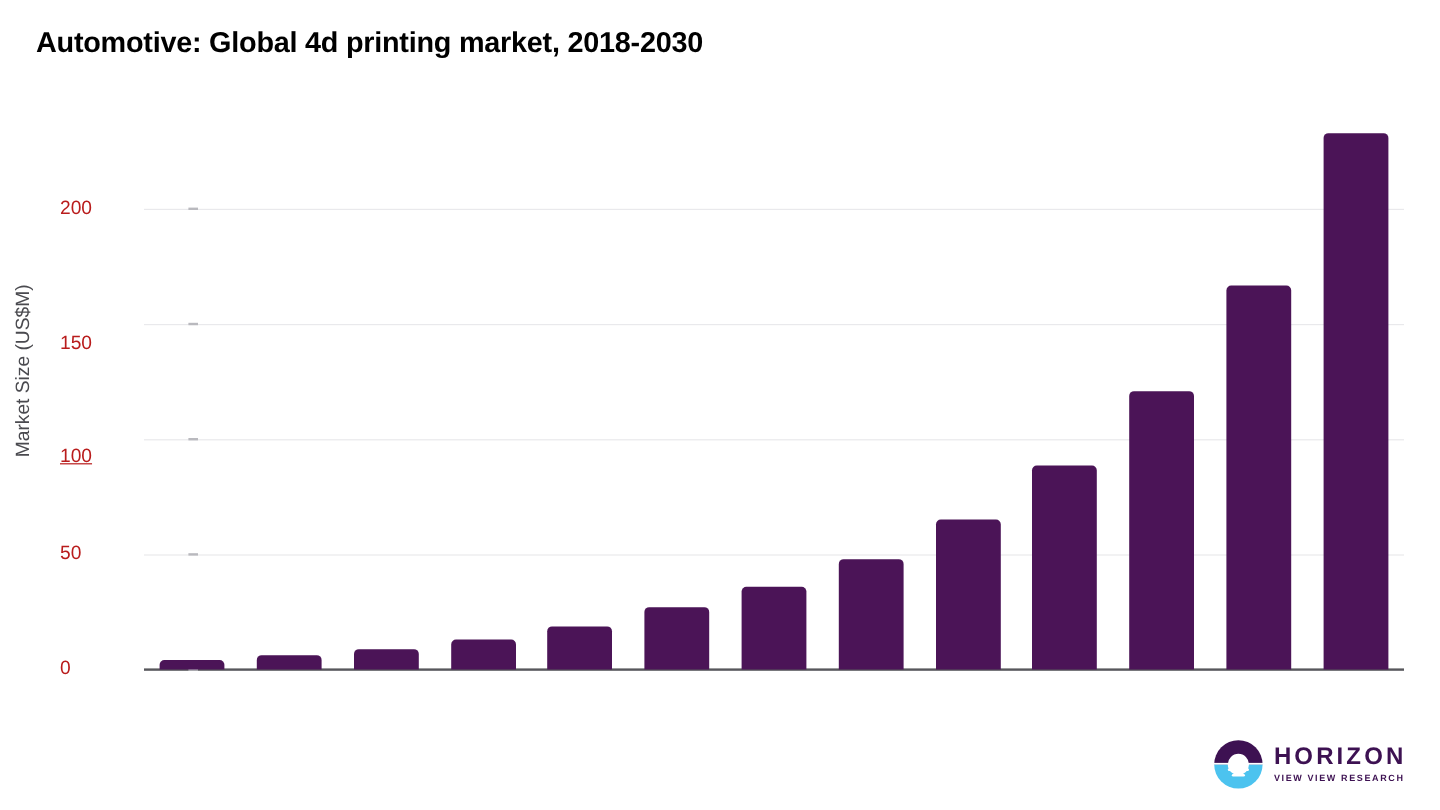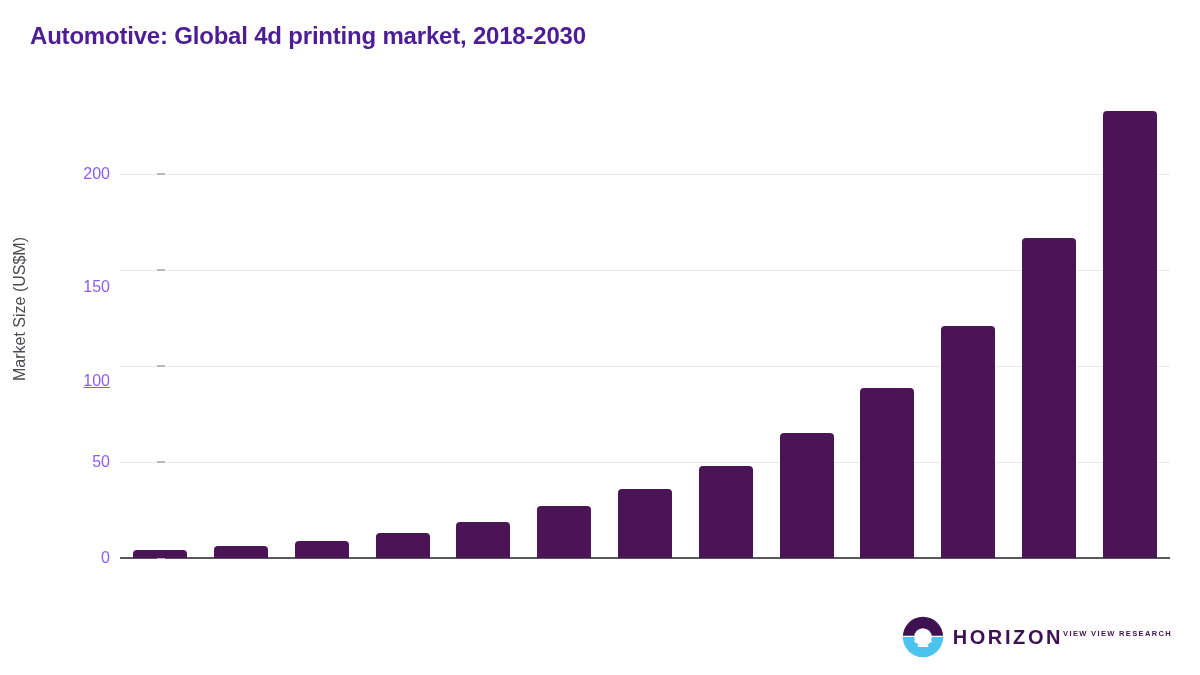"Automotive: Global 4d printing market," #chart-title { color: #4c1d95 -> #000000 }
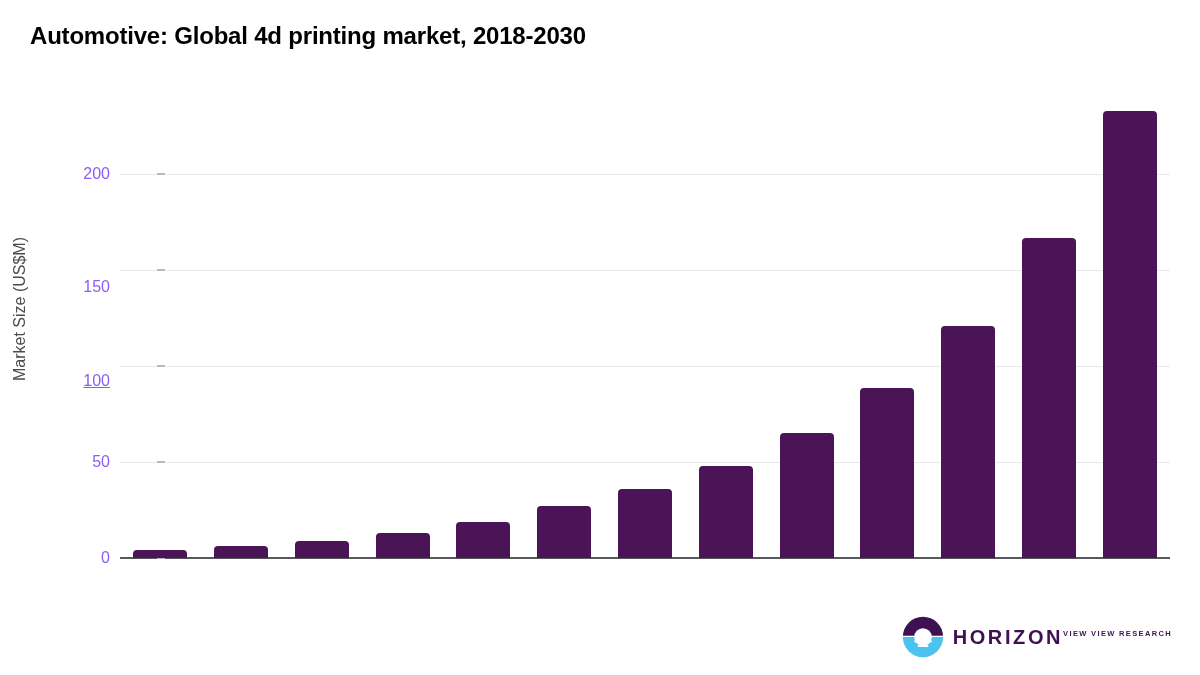"200" .y-tick-label { color: #8b5cf6 -> #b91c1c; text-align: right -> none }
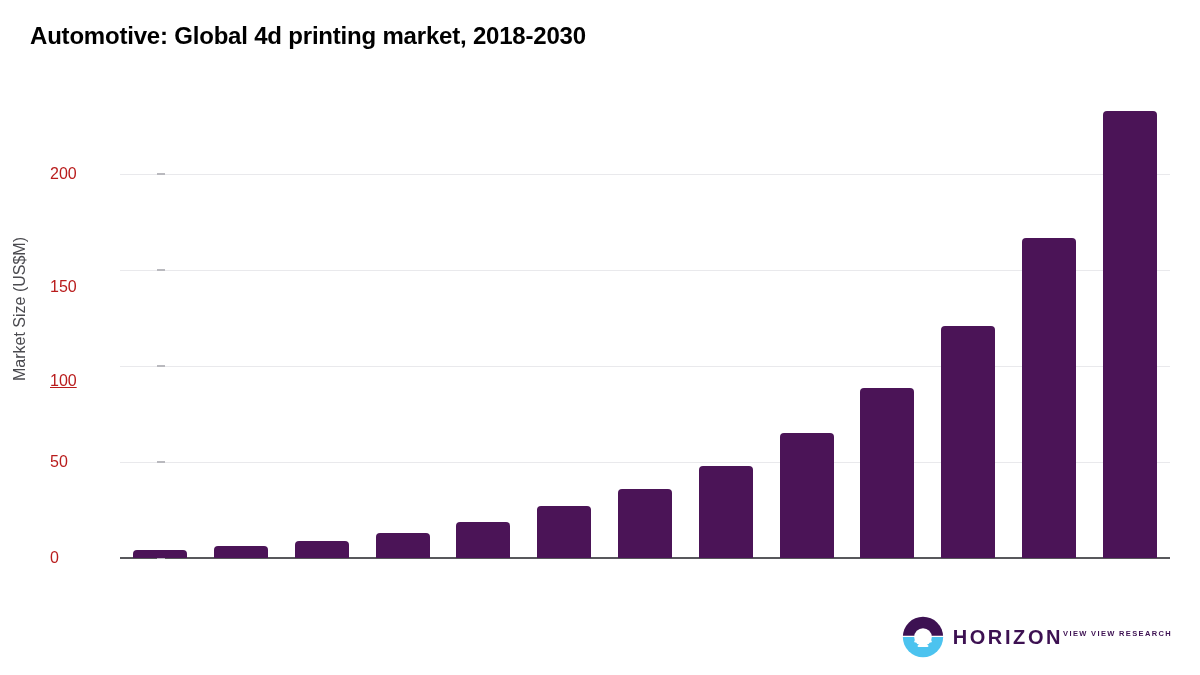"HORIZON" #logo-wordmark { flex-direction: row -> column }
